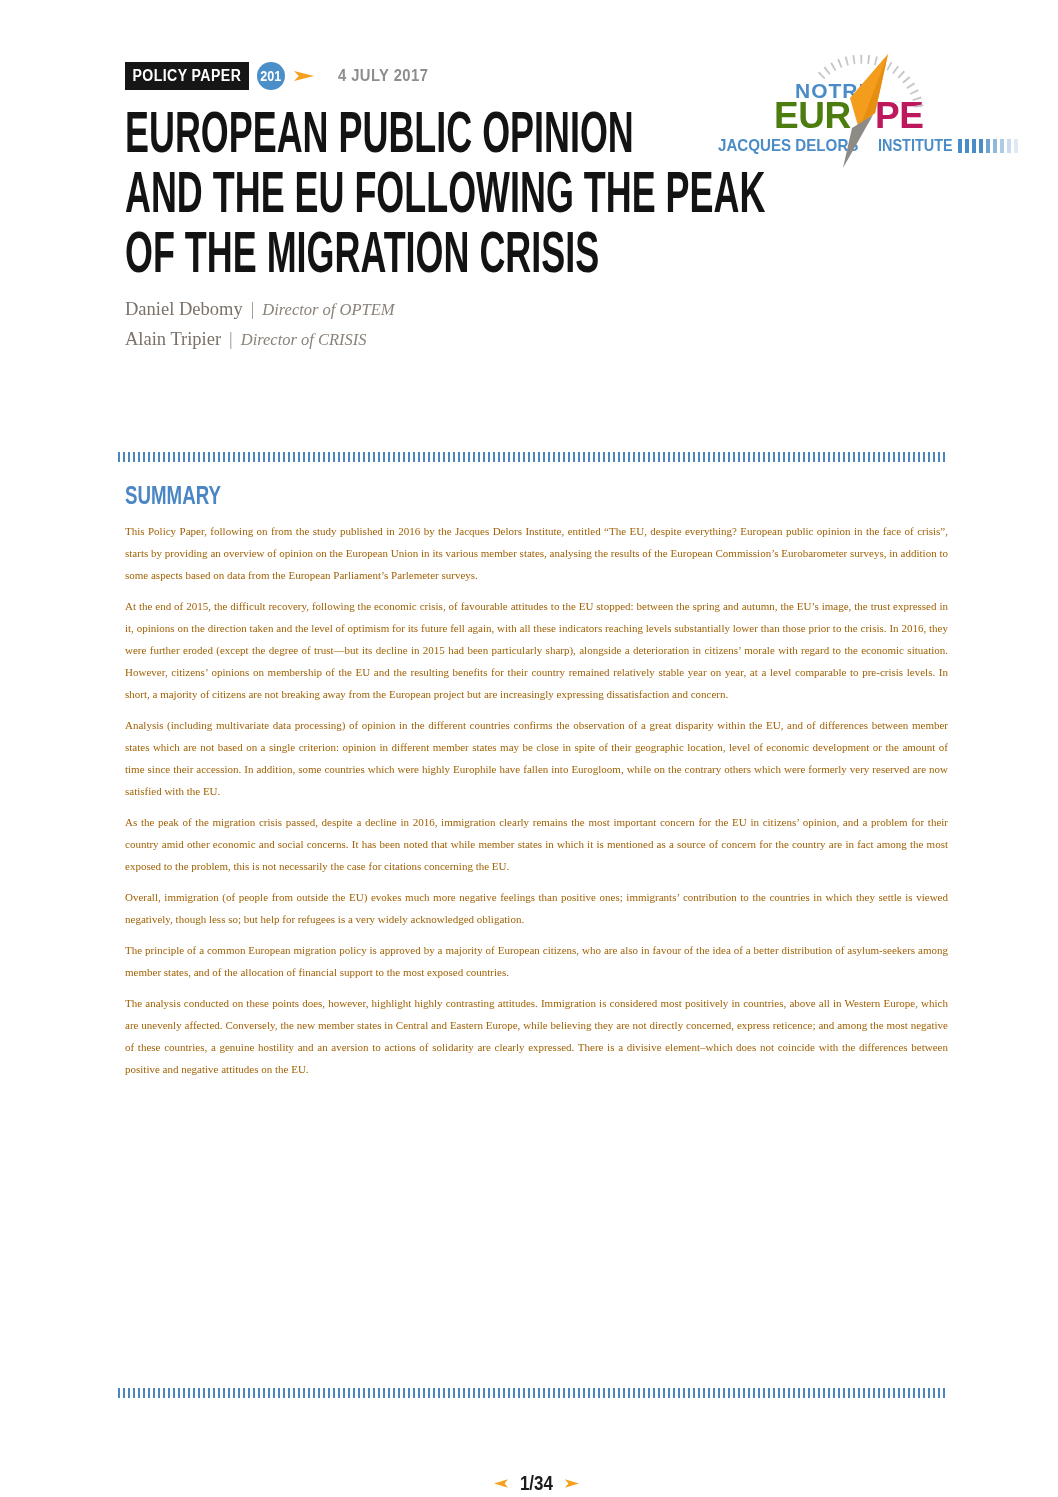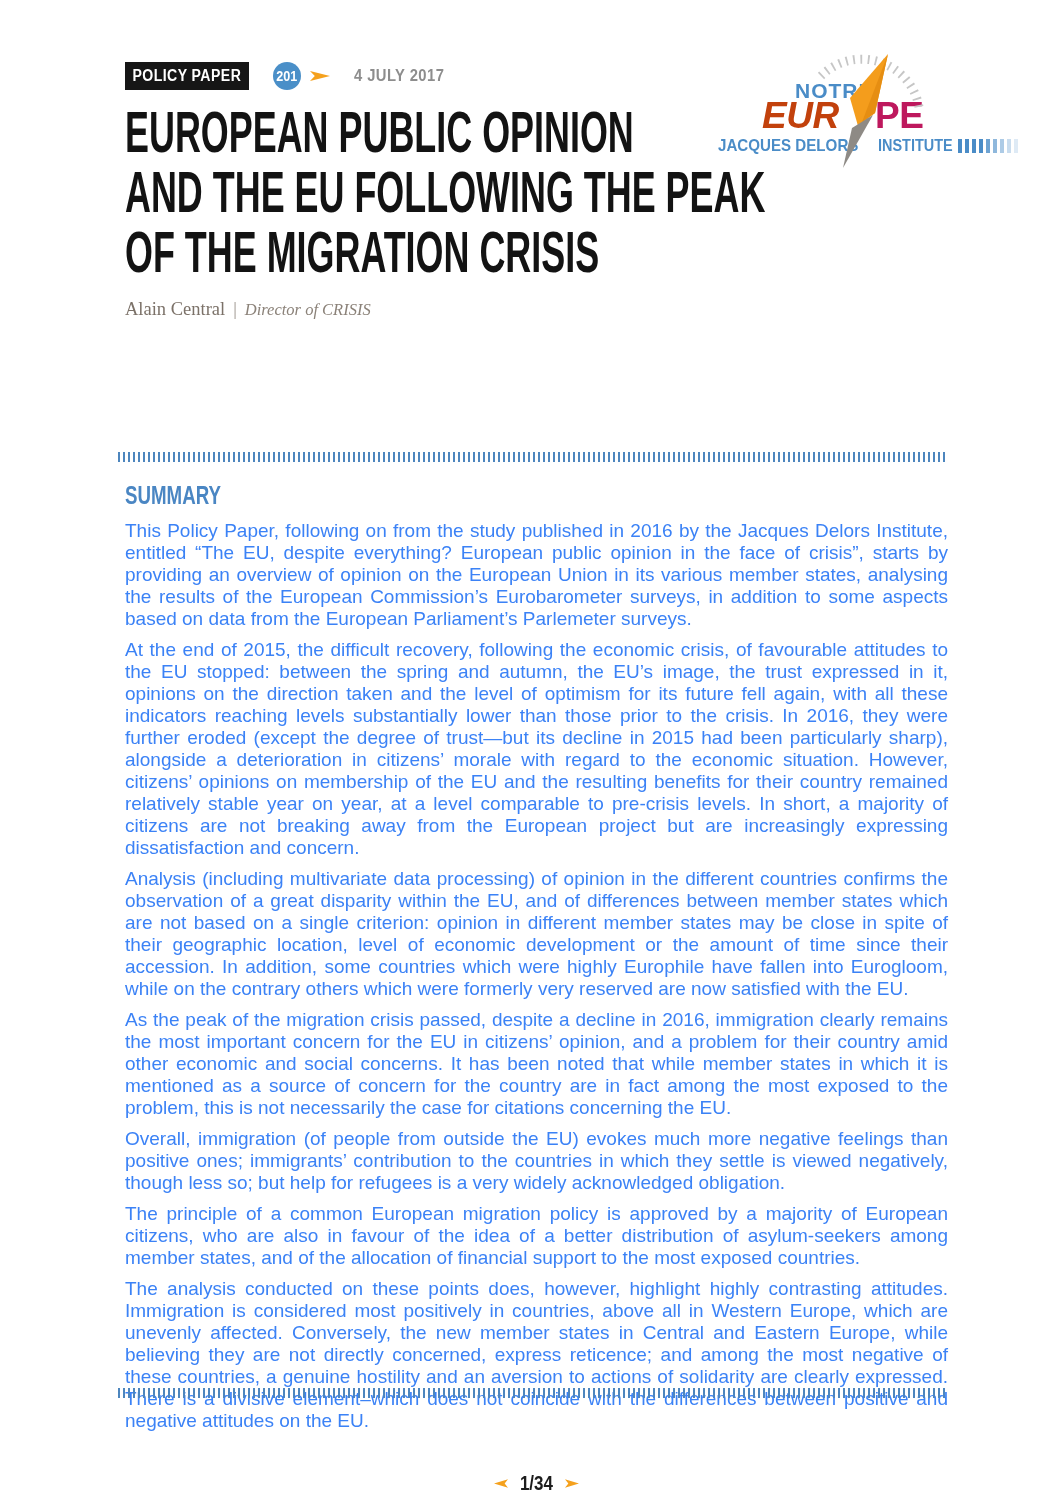"201" .issue-circle { margin-left: 24px -> 8px }
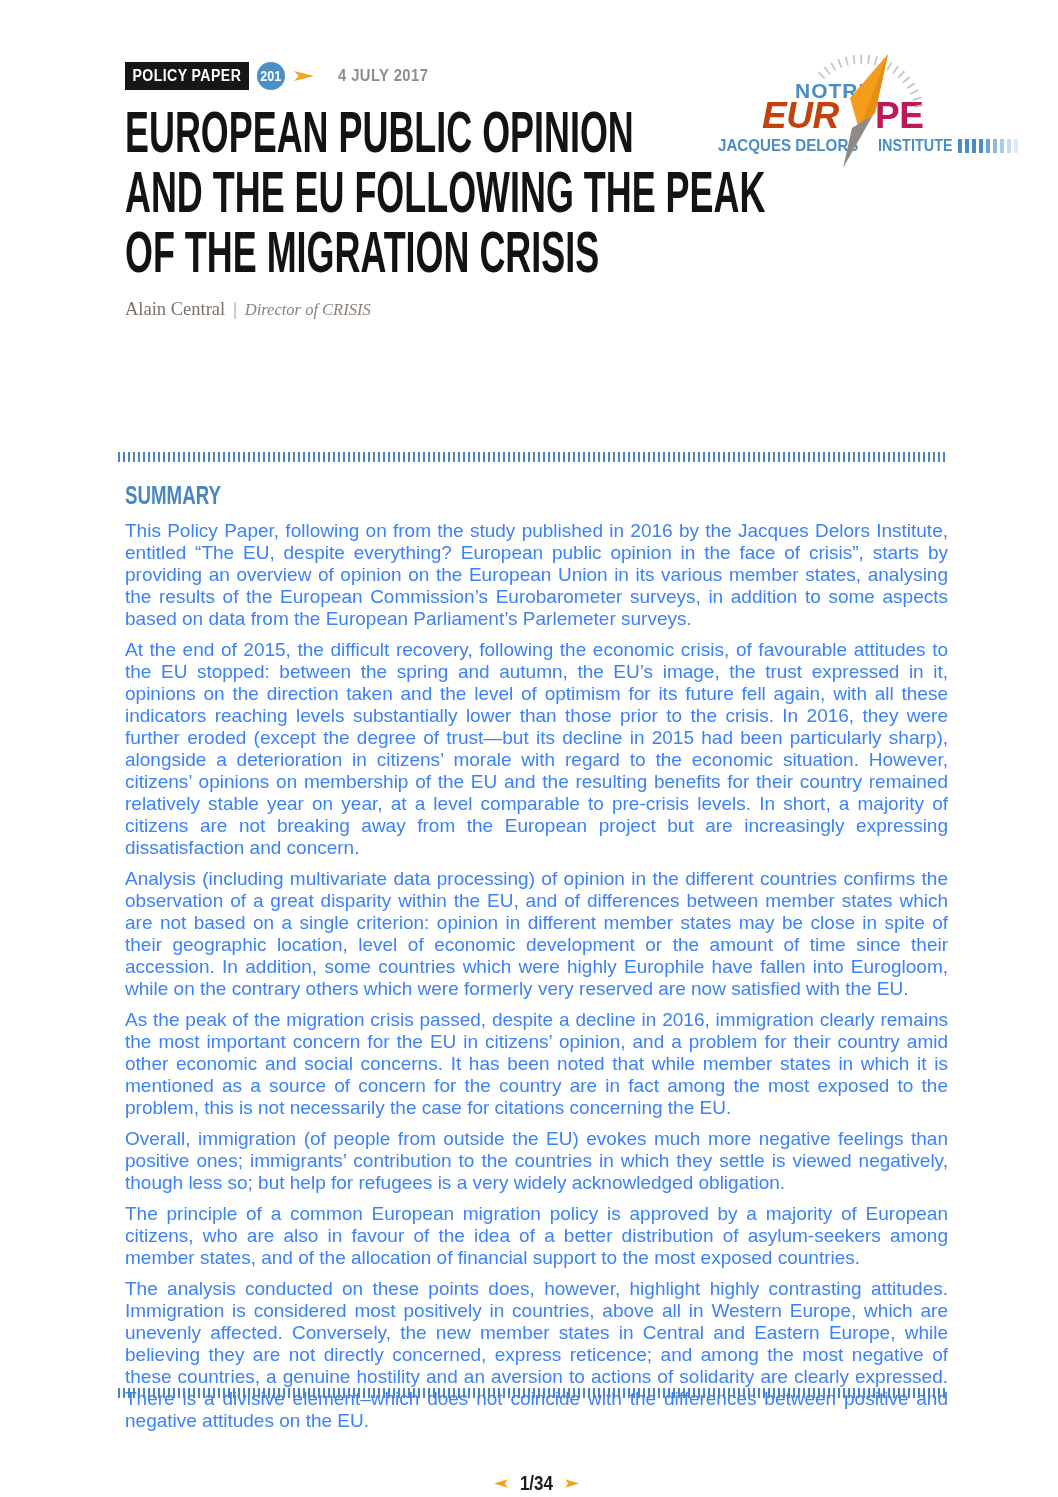"EUR" .logo .eur { color: #c2410c -> #4d7c0f; font-style: italic -> none; left: 52px -> 64px }
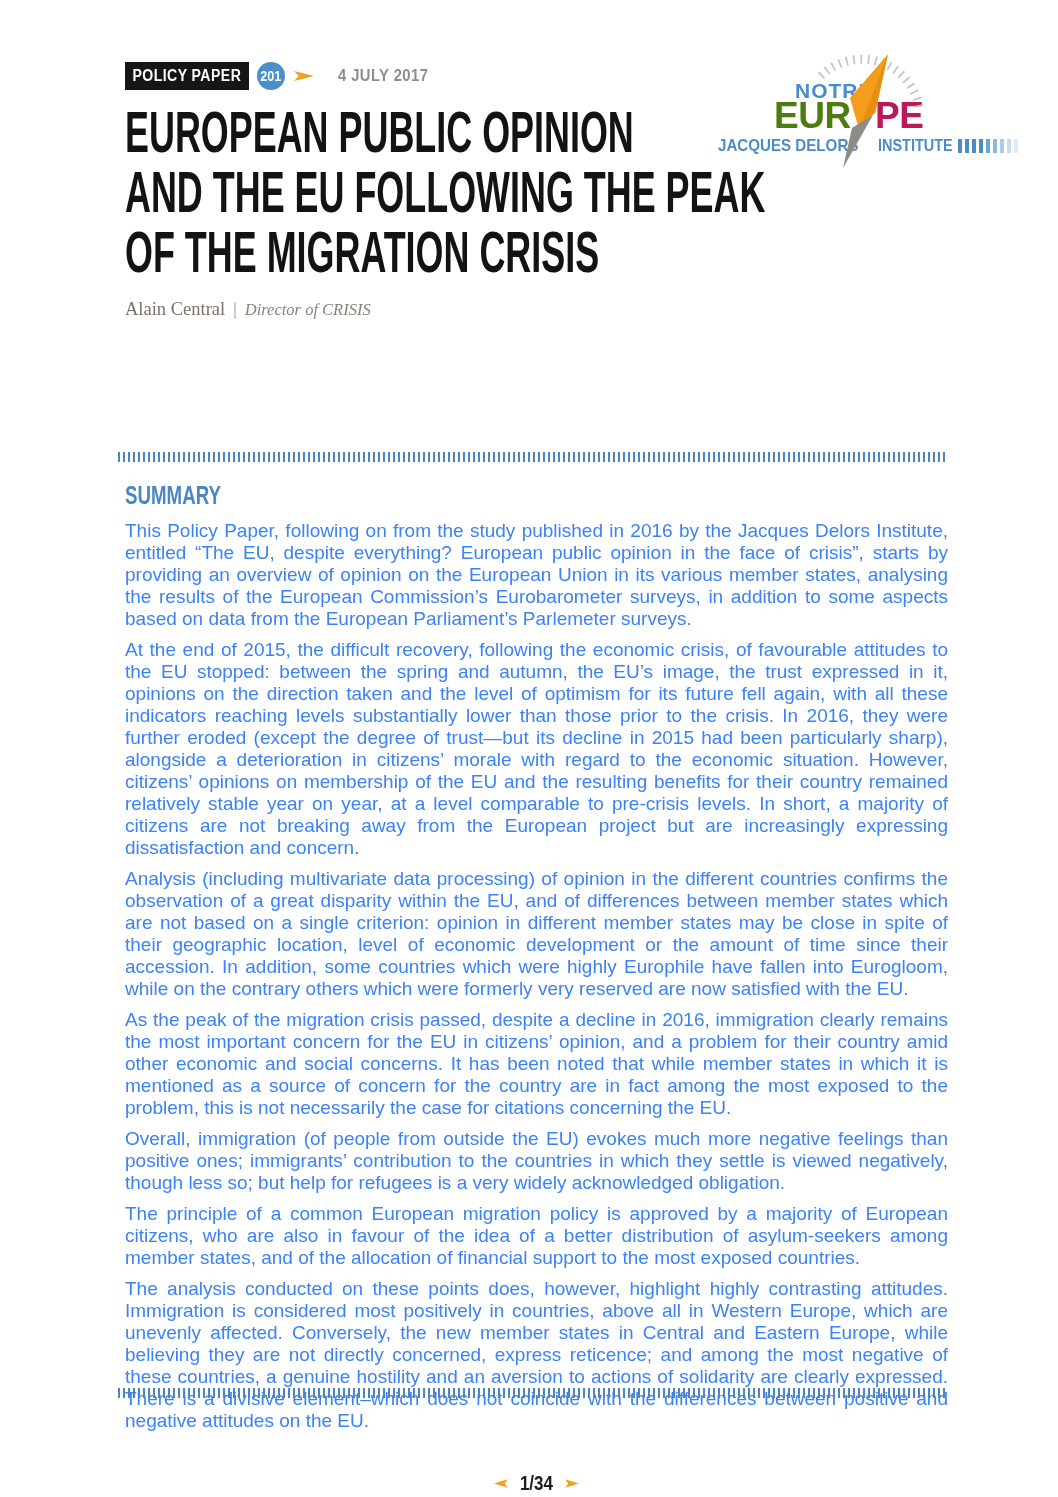"Daniel Debomy | Director of" div.author-row { html: none -> <div> <span>Daniel Debomy</span> <span>|</span> <span>Director of OPTEM</span> </div> }
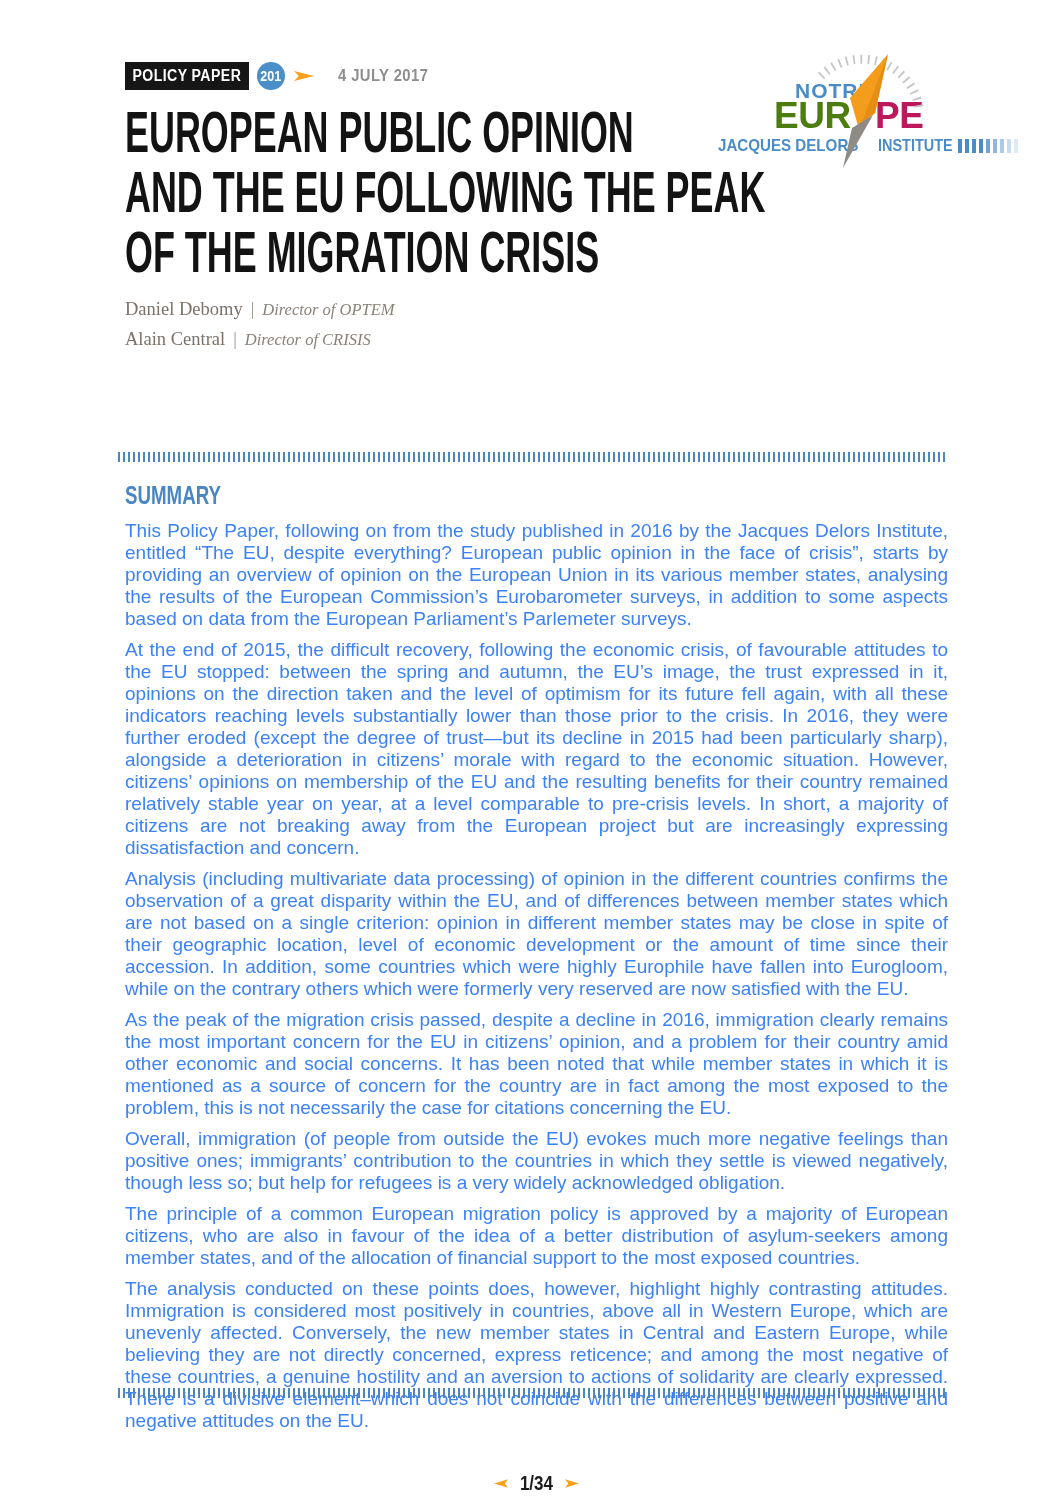"Alain Central" span.author-name { text: Central -> Tripier }
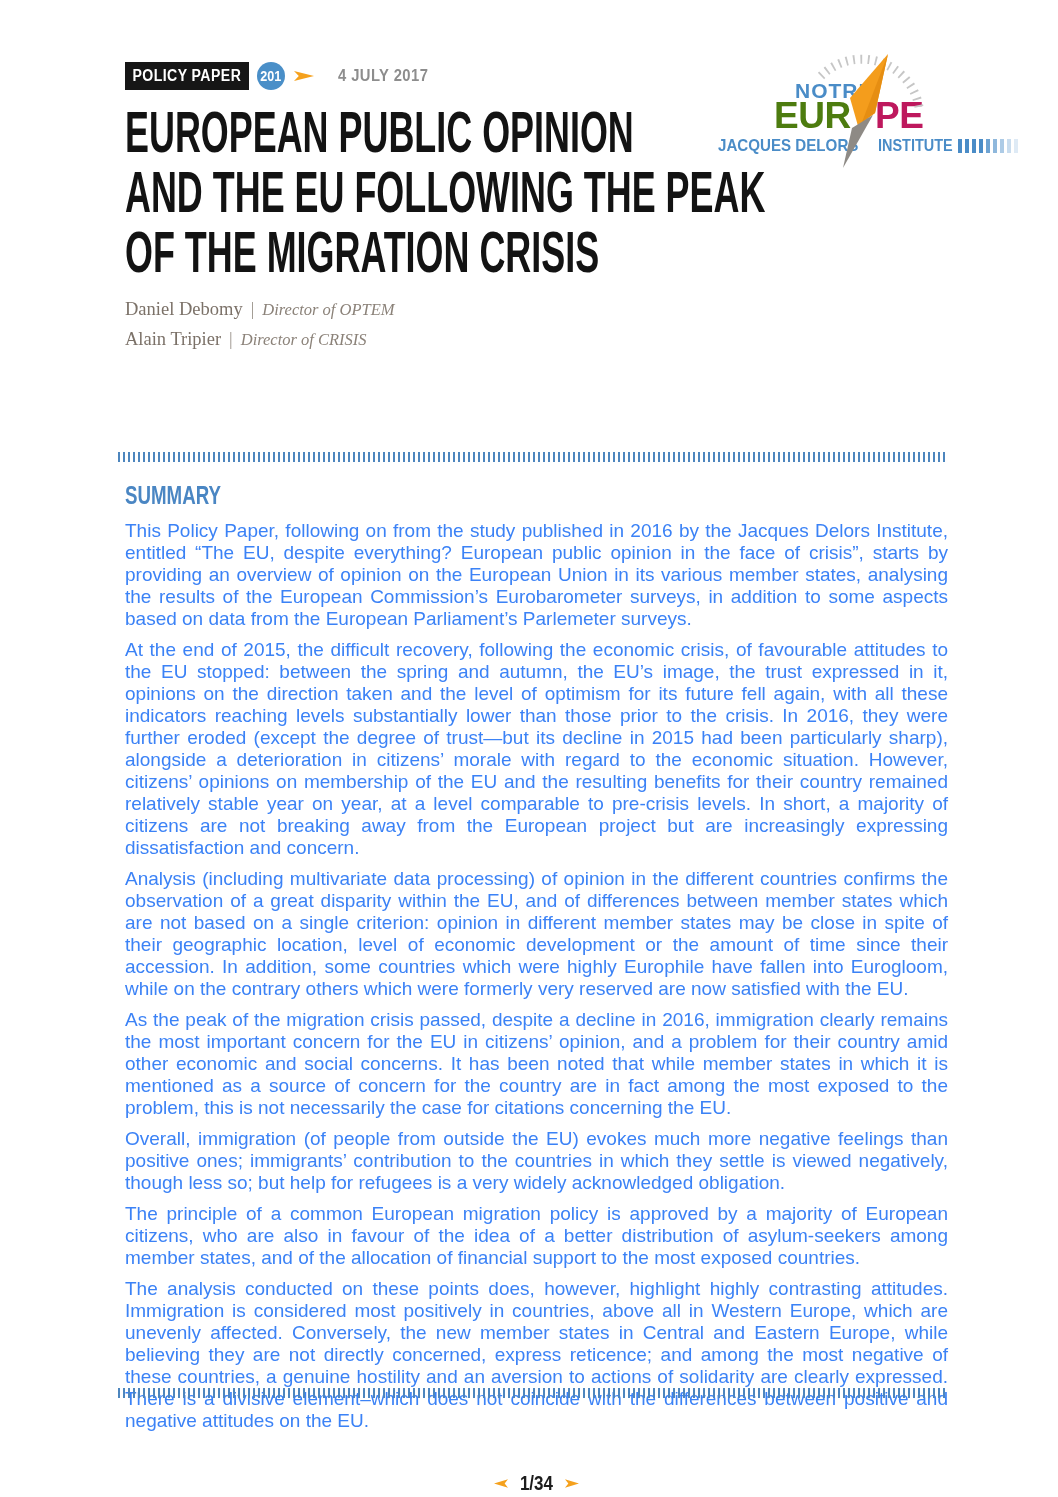"This Policy Paper, following on" .para { color: #3b82f6 -> #a16207; font-family: Liberation Sans, sans-serif -> Liberation Serif, serif; font-size: 19px -> 11px }
